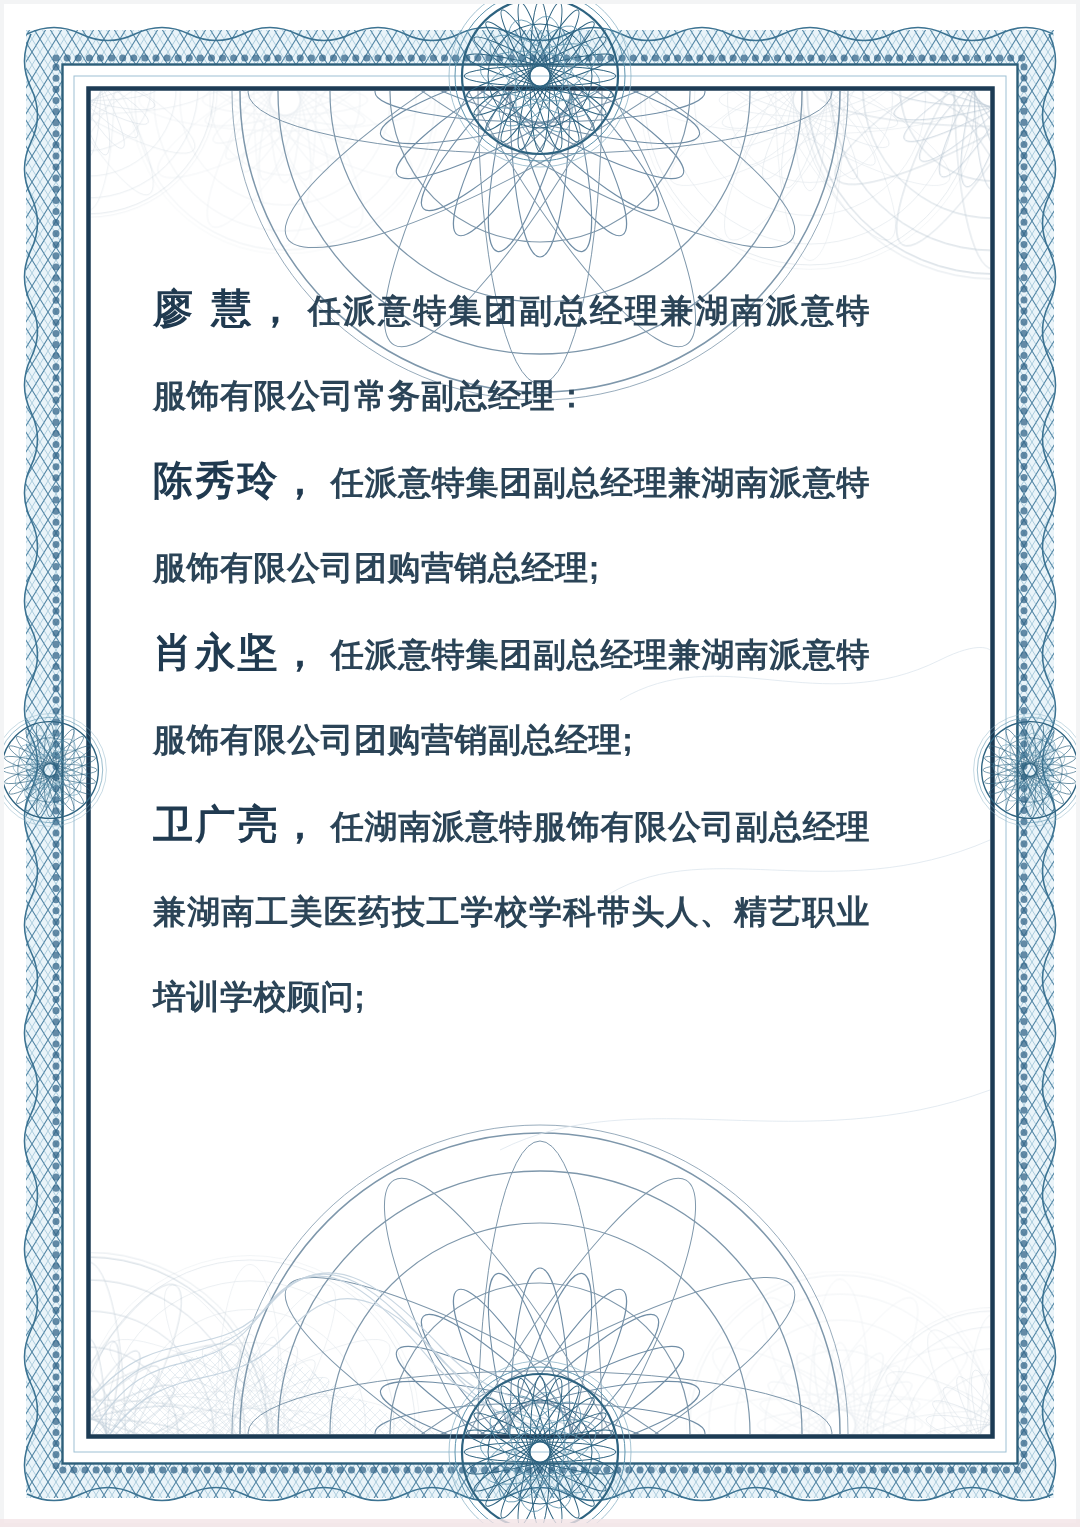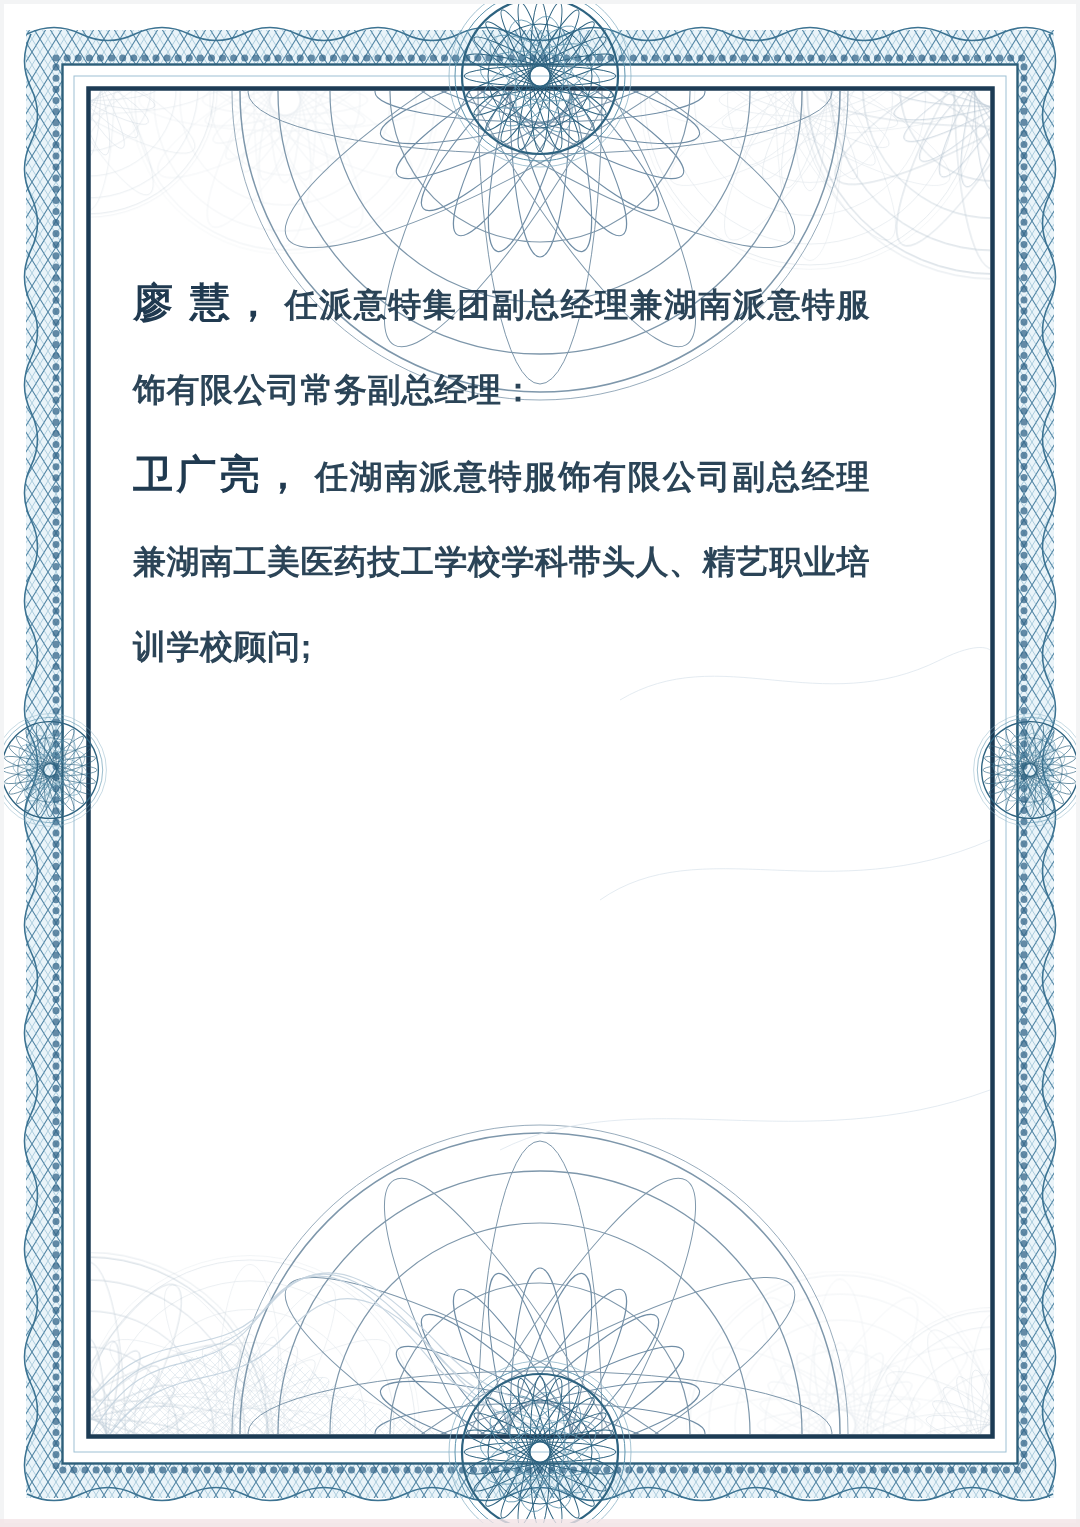"廖 慧， 任派意特集团副总经理兼湖南派意特服饰有限公司常务副总经理：" .content { padding: 172px 35px 0 45px -> 172px 35px 0 65px; top: 88px -> 94px }
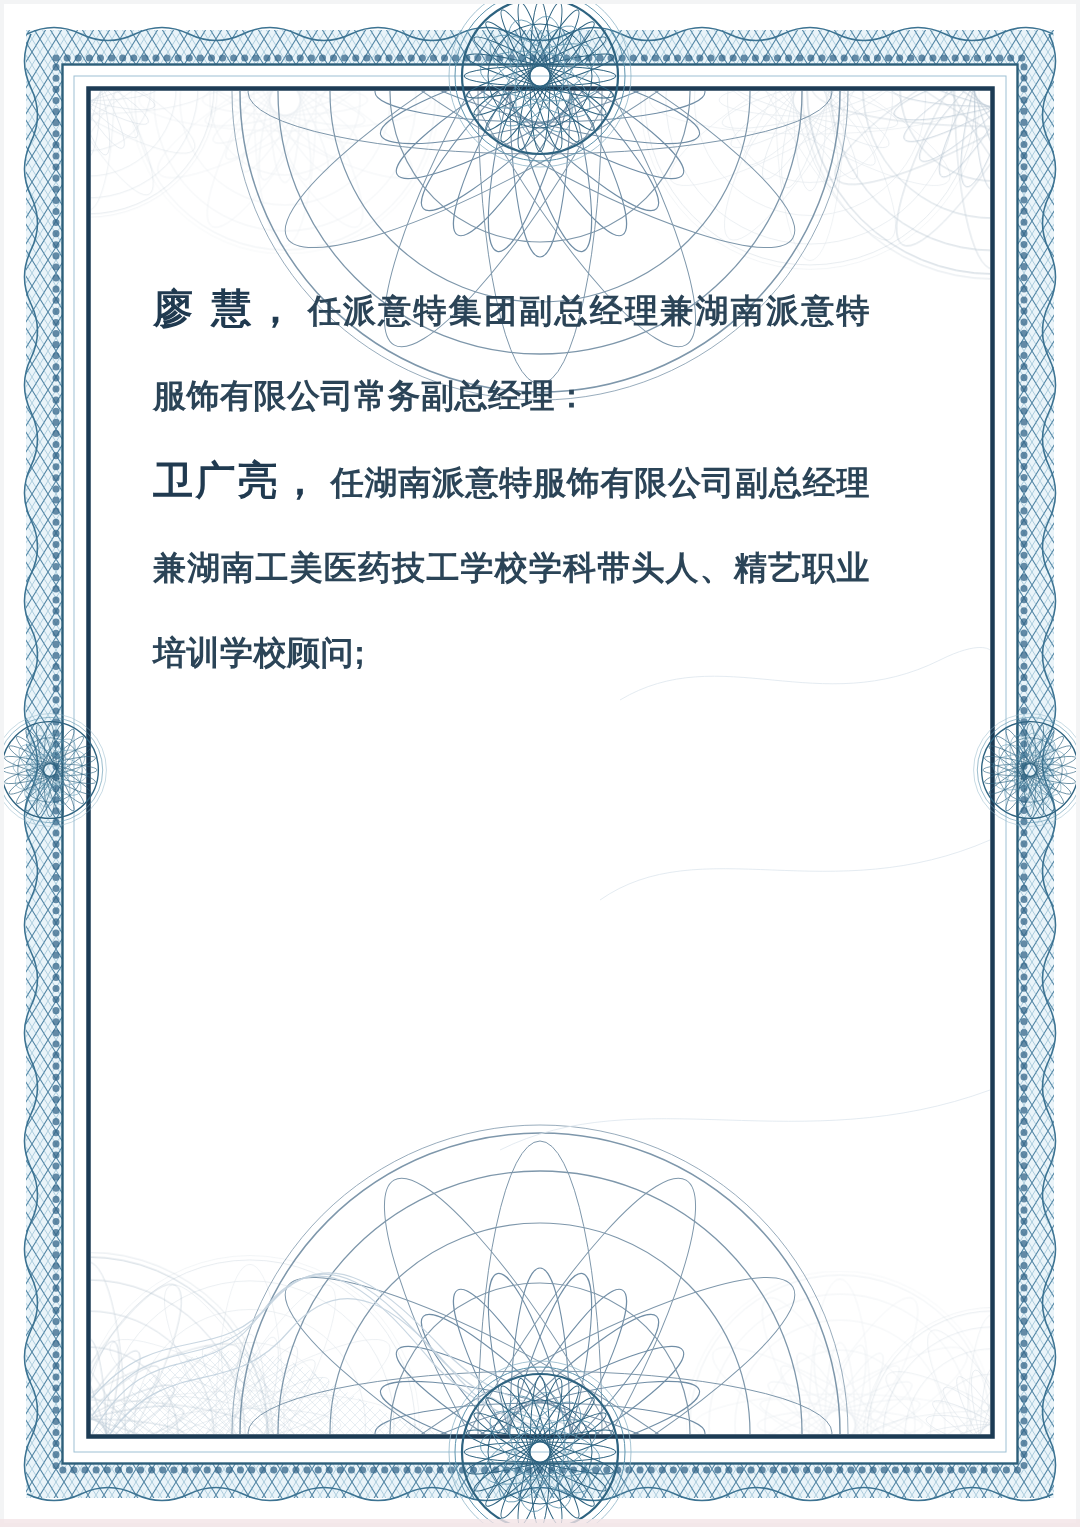"陈秀玲， 任派意特集团副总经理兼湖南派意特服饰有限公司团购营销总经理;" p.entry { html: none -> <p><span>陈秀玲，</span><span>任派意特集团副总经理兼湖南派意特服饰有限公司团购营销总经理;</span></p> }
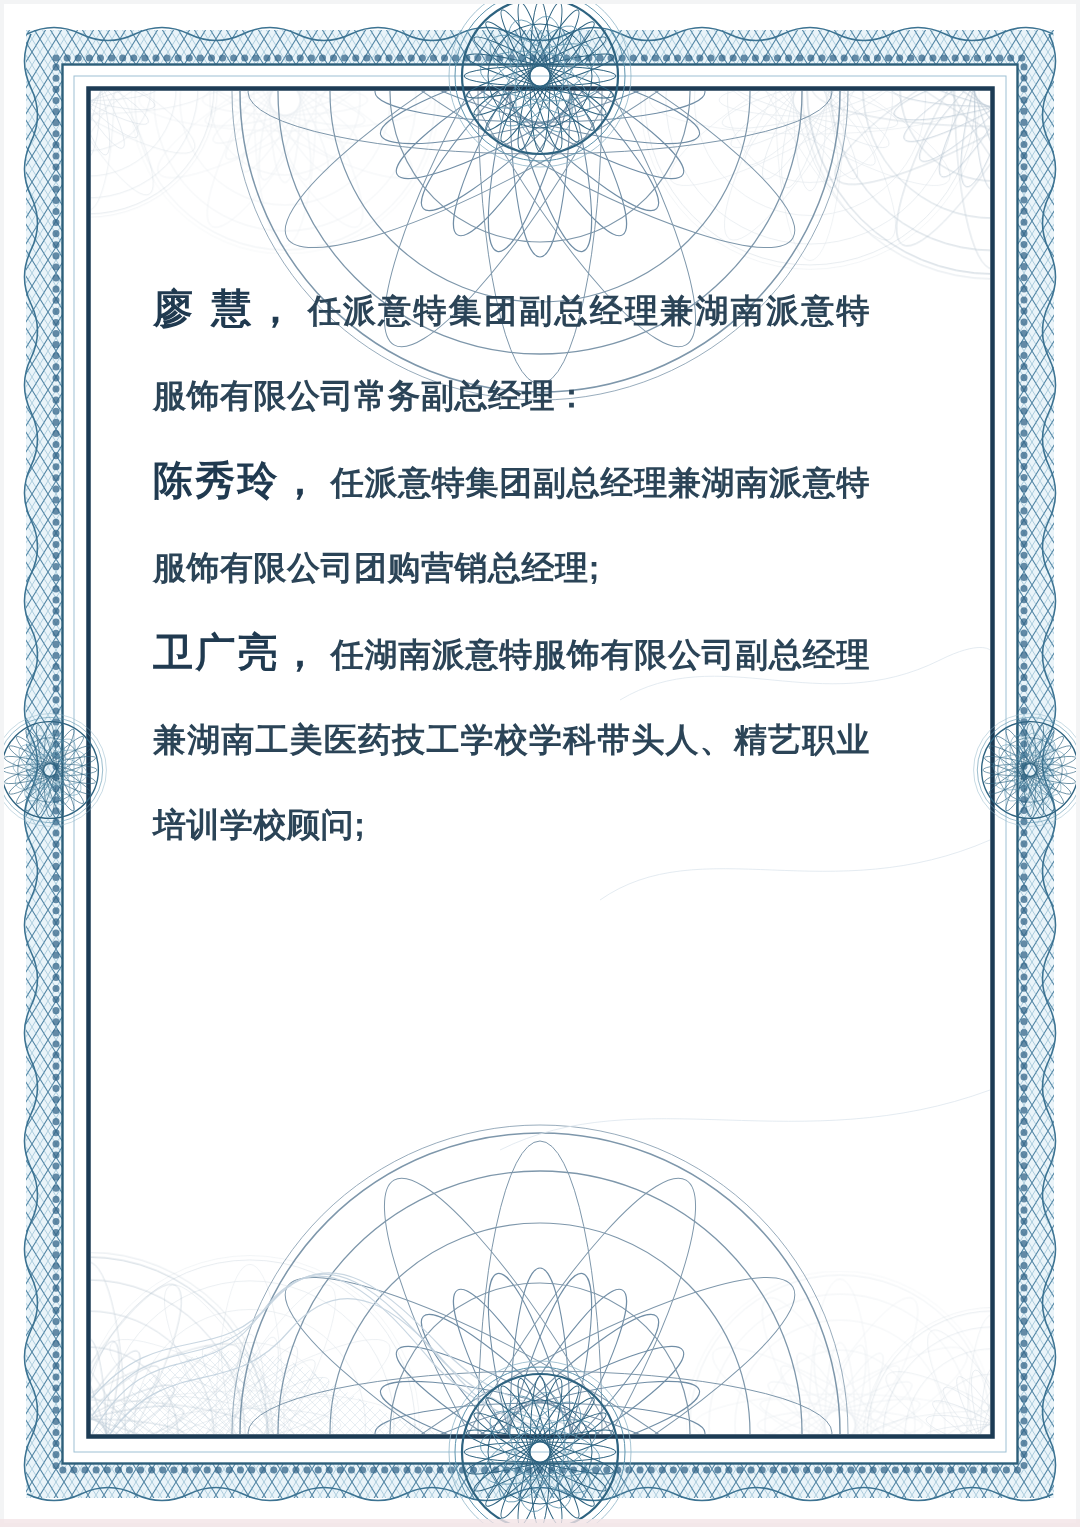"肖永坚， 任派意特集团副总经理兼湖南派意特服饰有限公司团购营销副总经理;" p.entry { html: none -> <p><span>肖永坚，</span><span>任派意特集团副总经理兼湖南派意特服饰有限公司团购营销副总经理;</span></p> }
